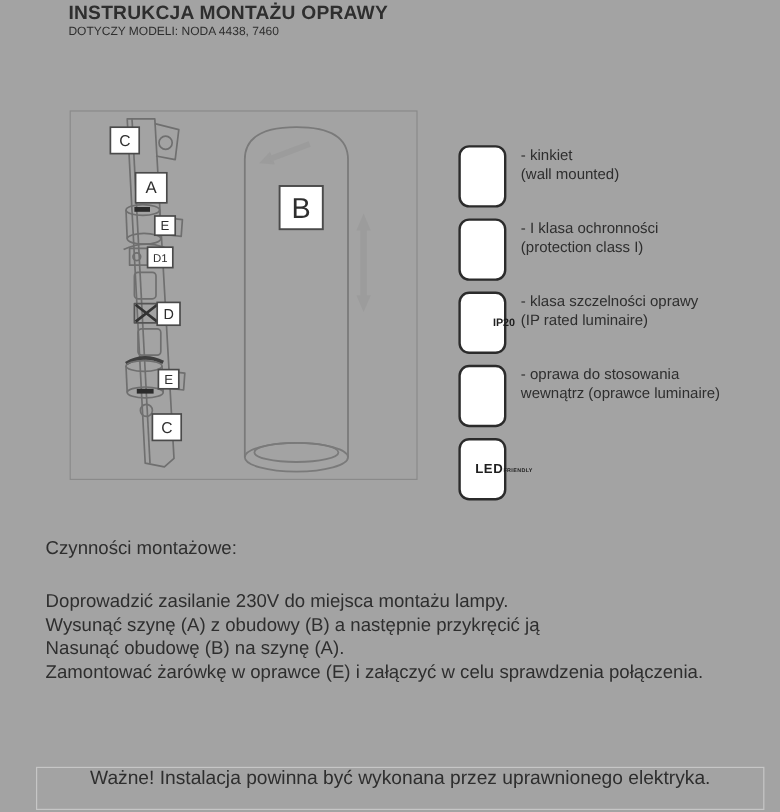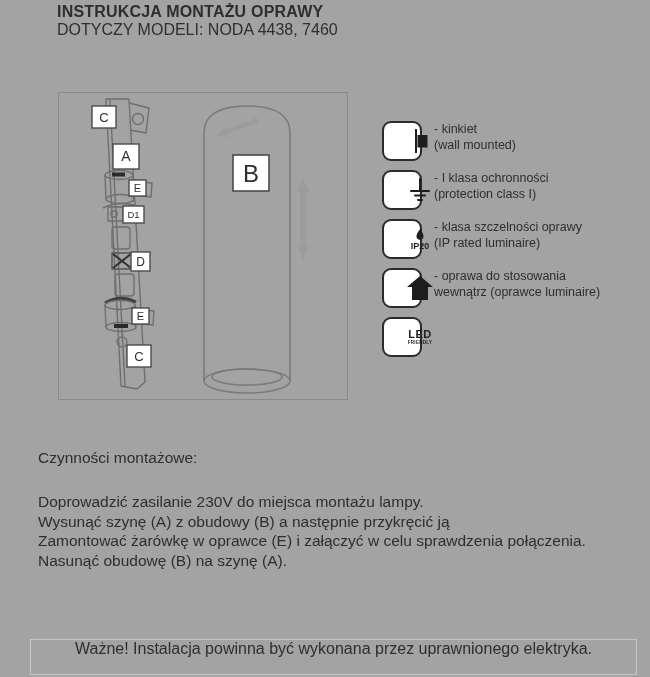"DOTYCZY MODELI: NODA 4438, 7460" .subtitle { font-size: 16px -> 10px }
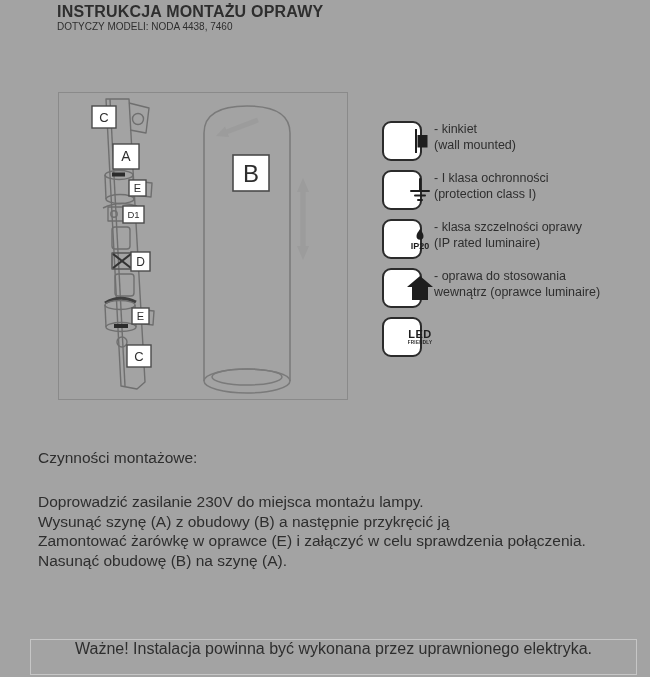"IP20" .legend-icon { flex-direction: column -> row; height: 40px -> 52px }
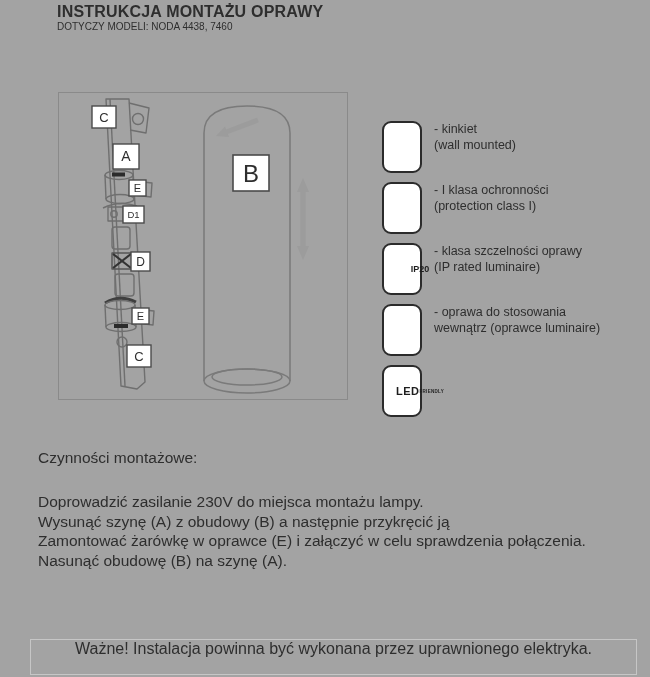"Zamontować żarówkę w oprawce (E)" div { order: before "Nasunąć obudowę (B) na szynę" -> after "Nasunąć obudowę (B) na szynę" }
